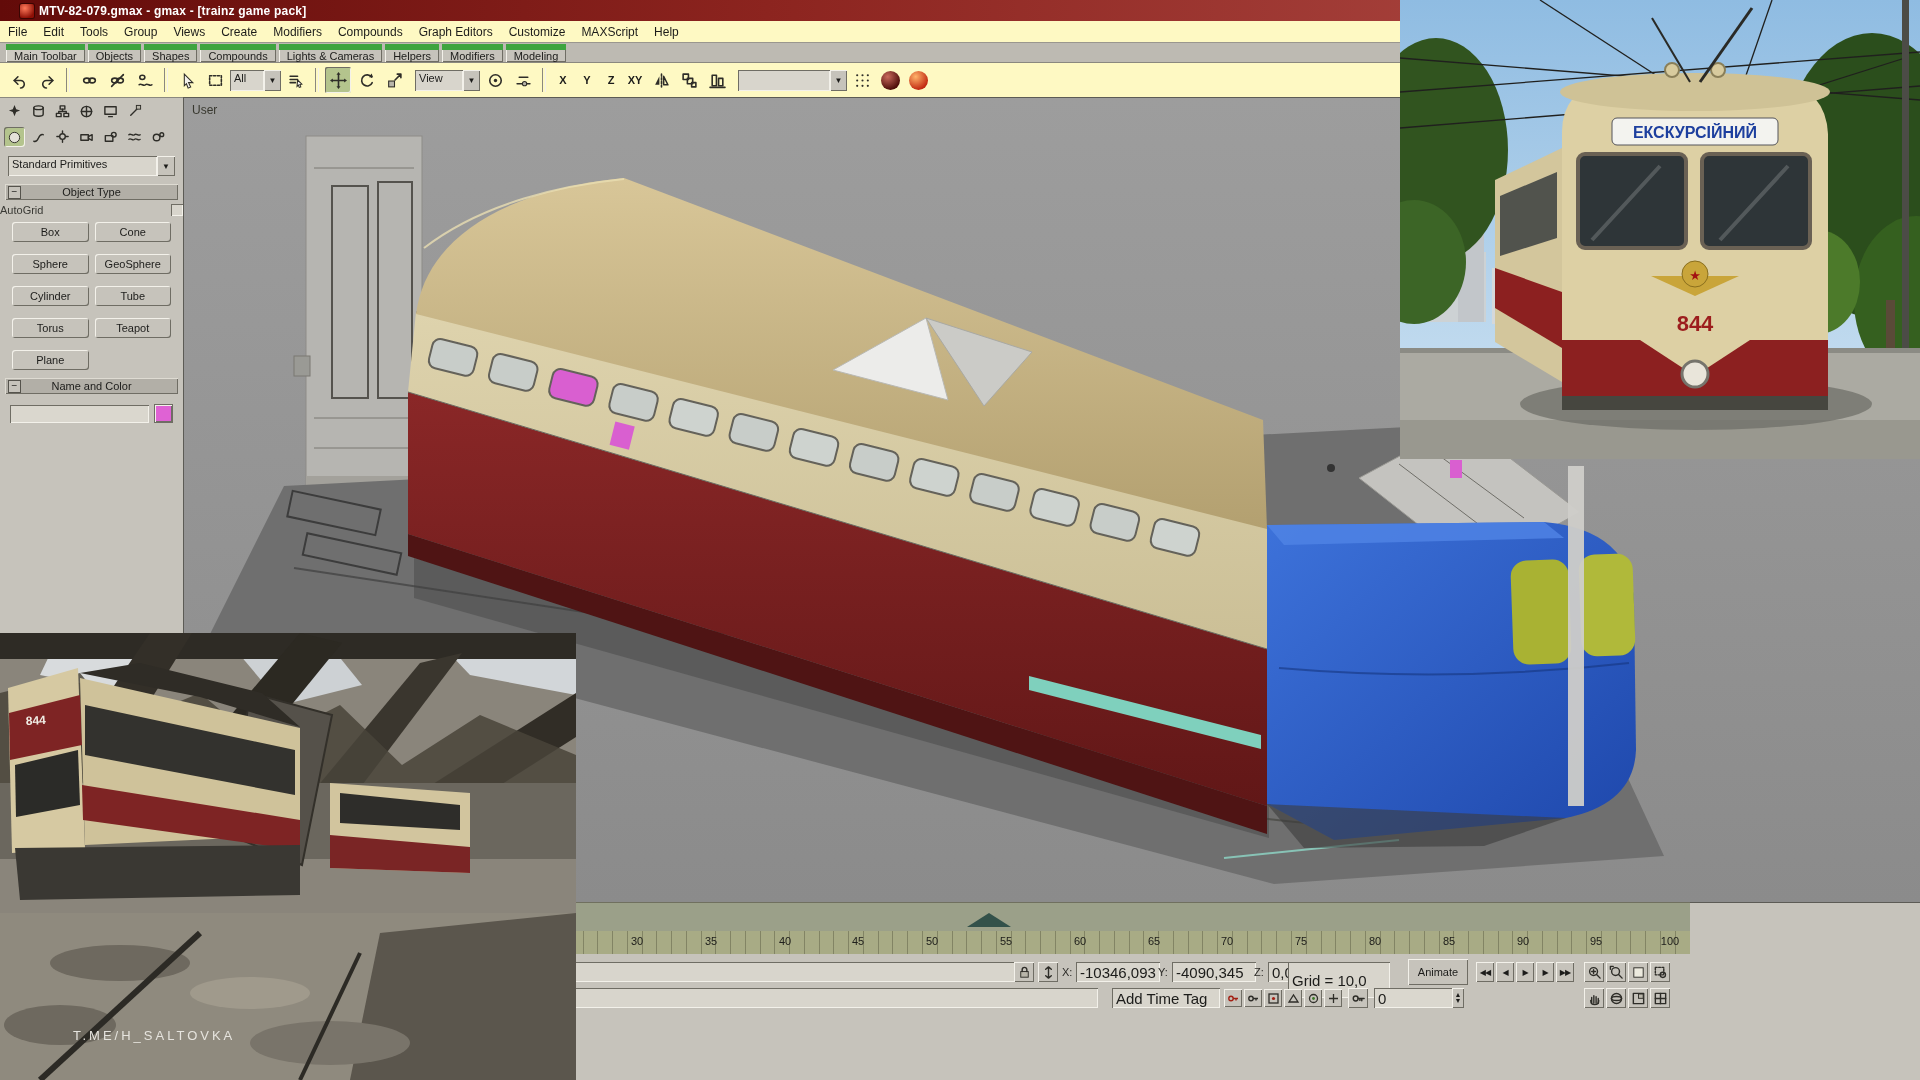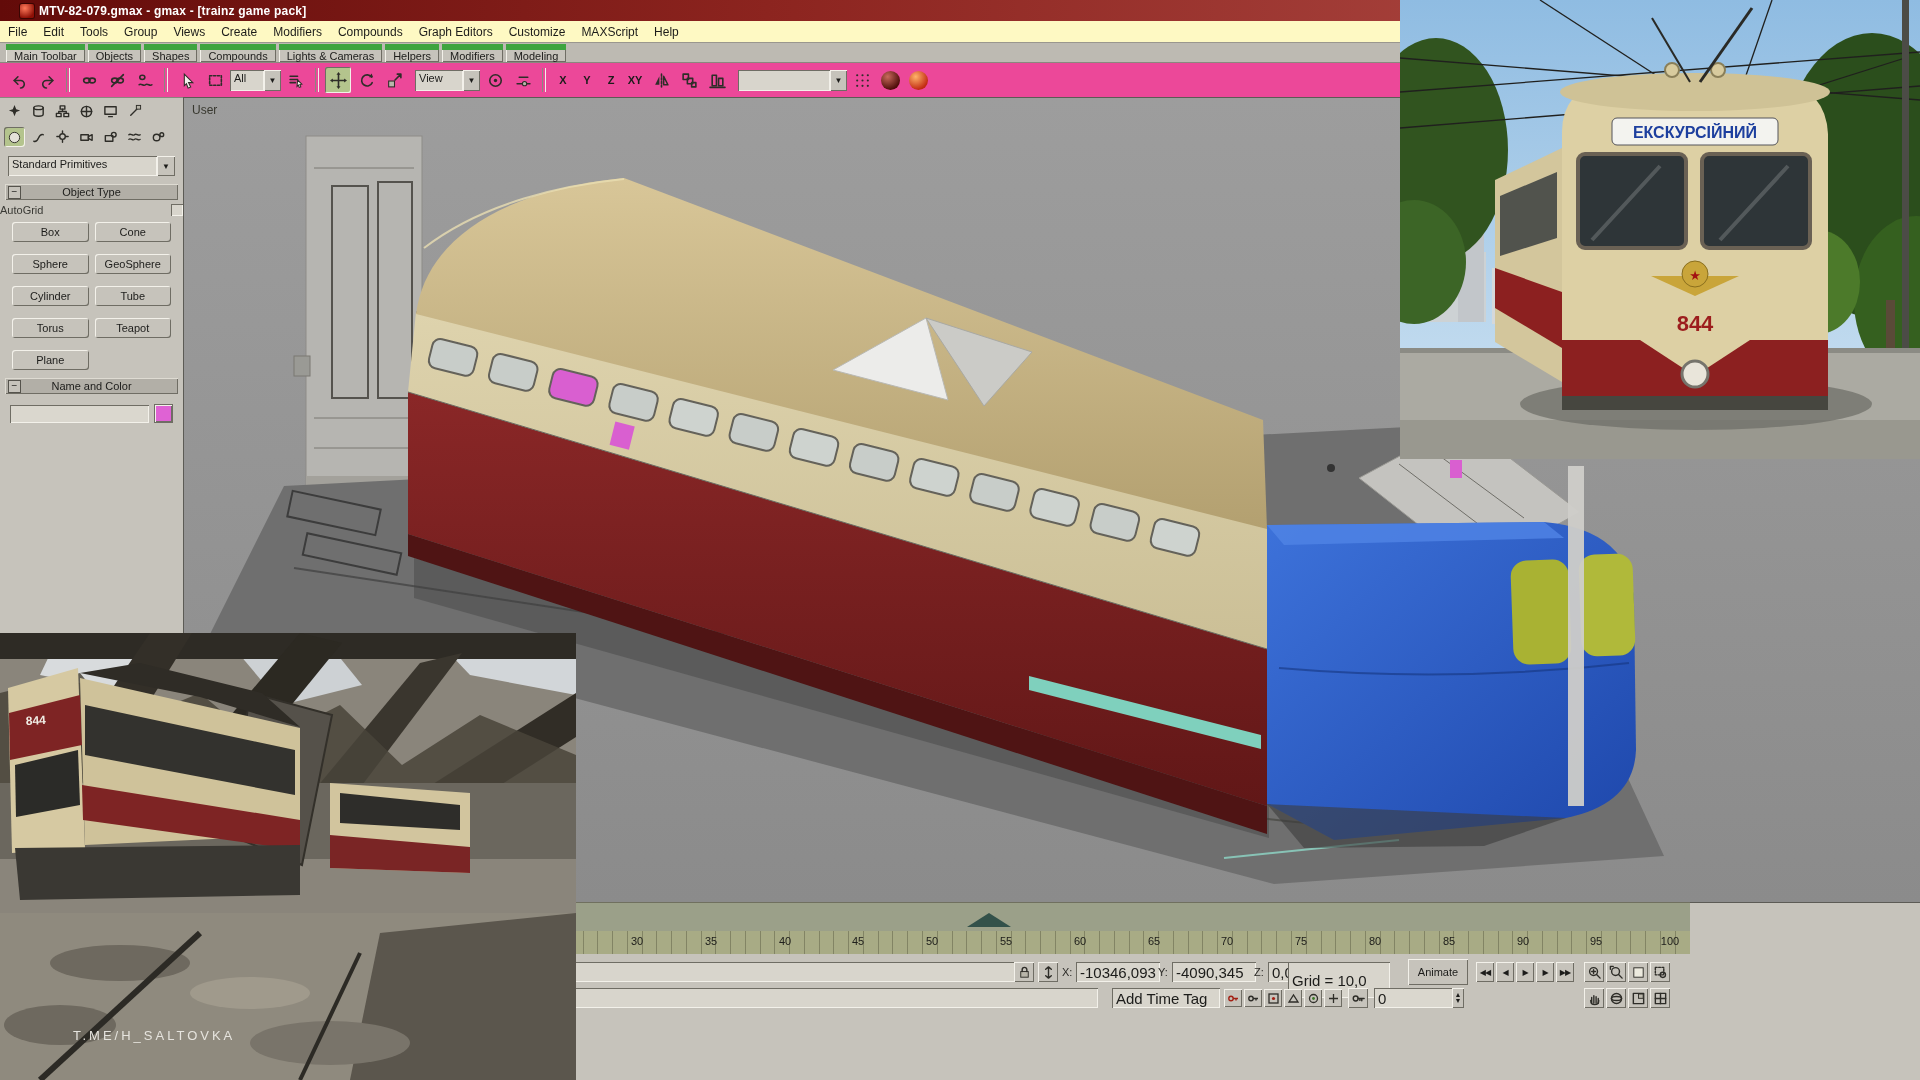"All" #toolbar { background: #ec4899 -> #fef9c3 }
